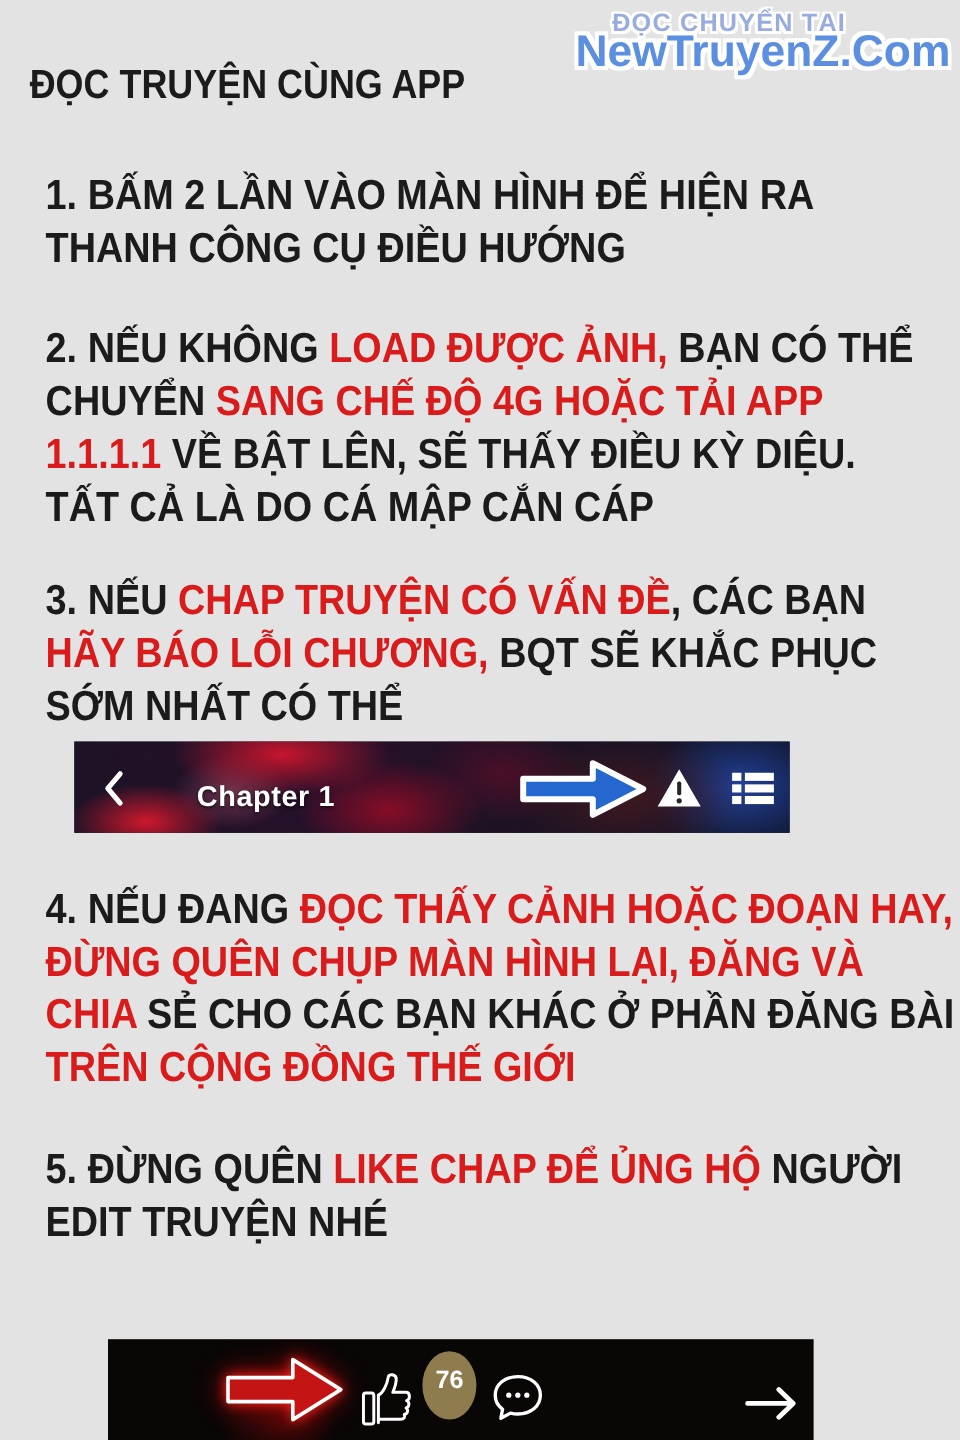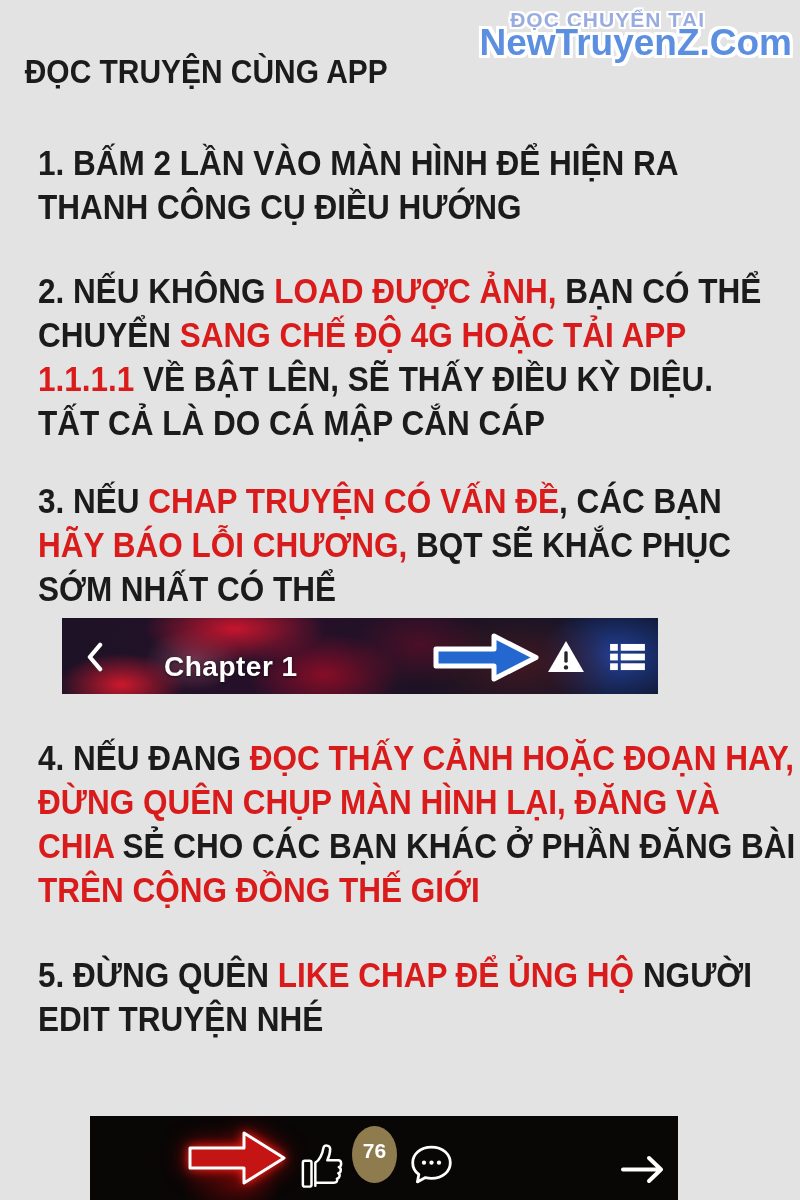"Chapter 1" .chapter-bar .chapter-title { font-size: 28px -> 24px }
